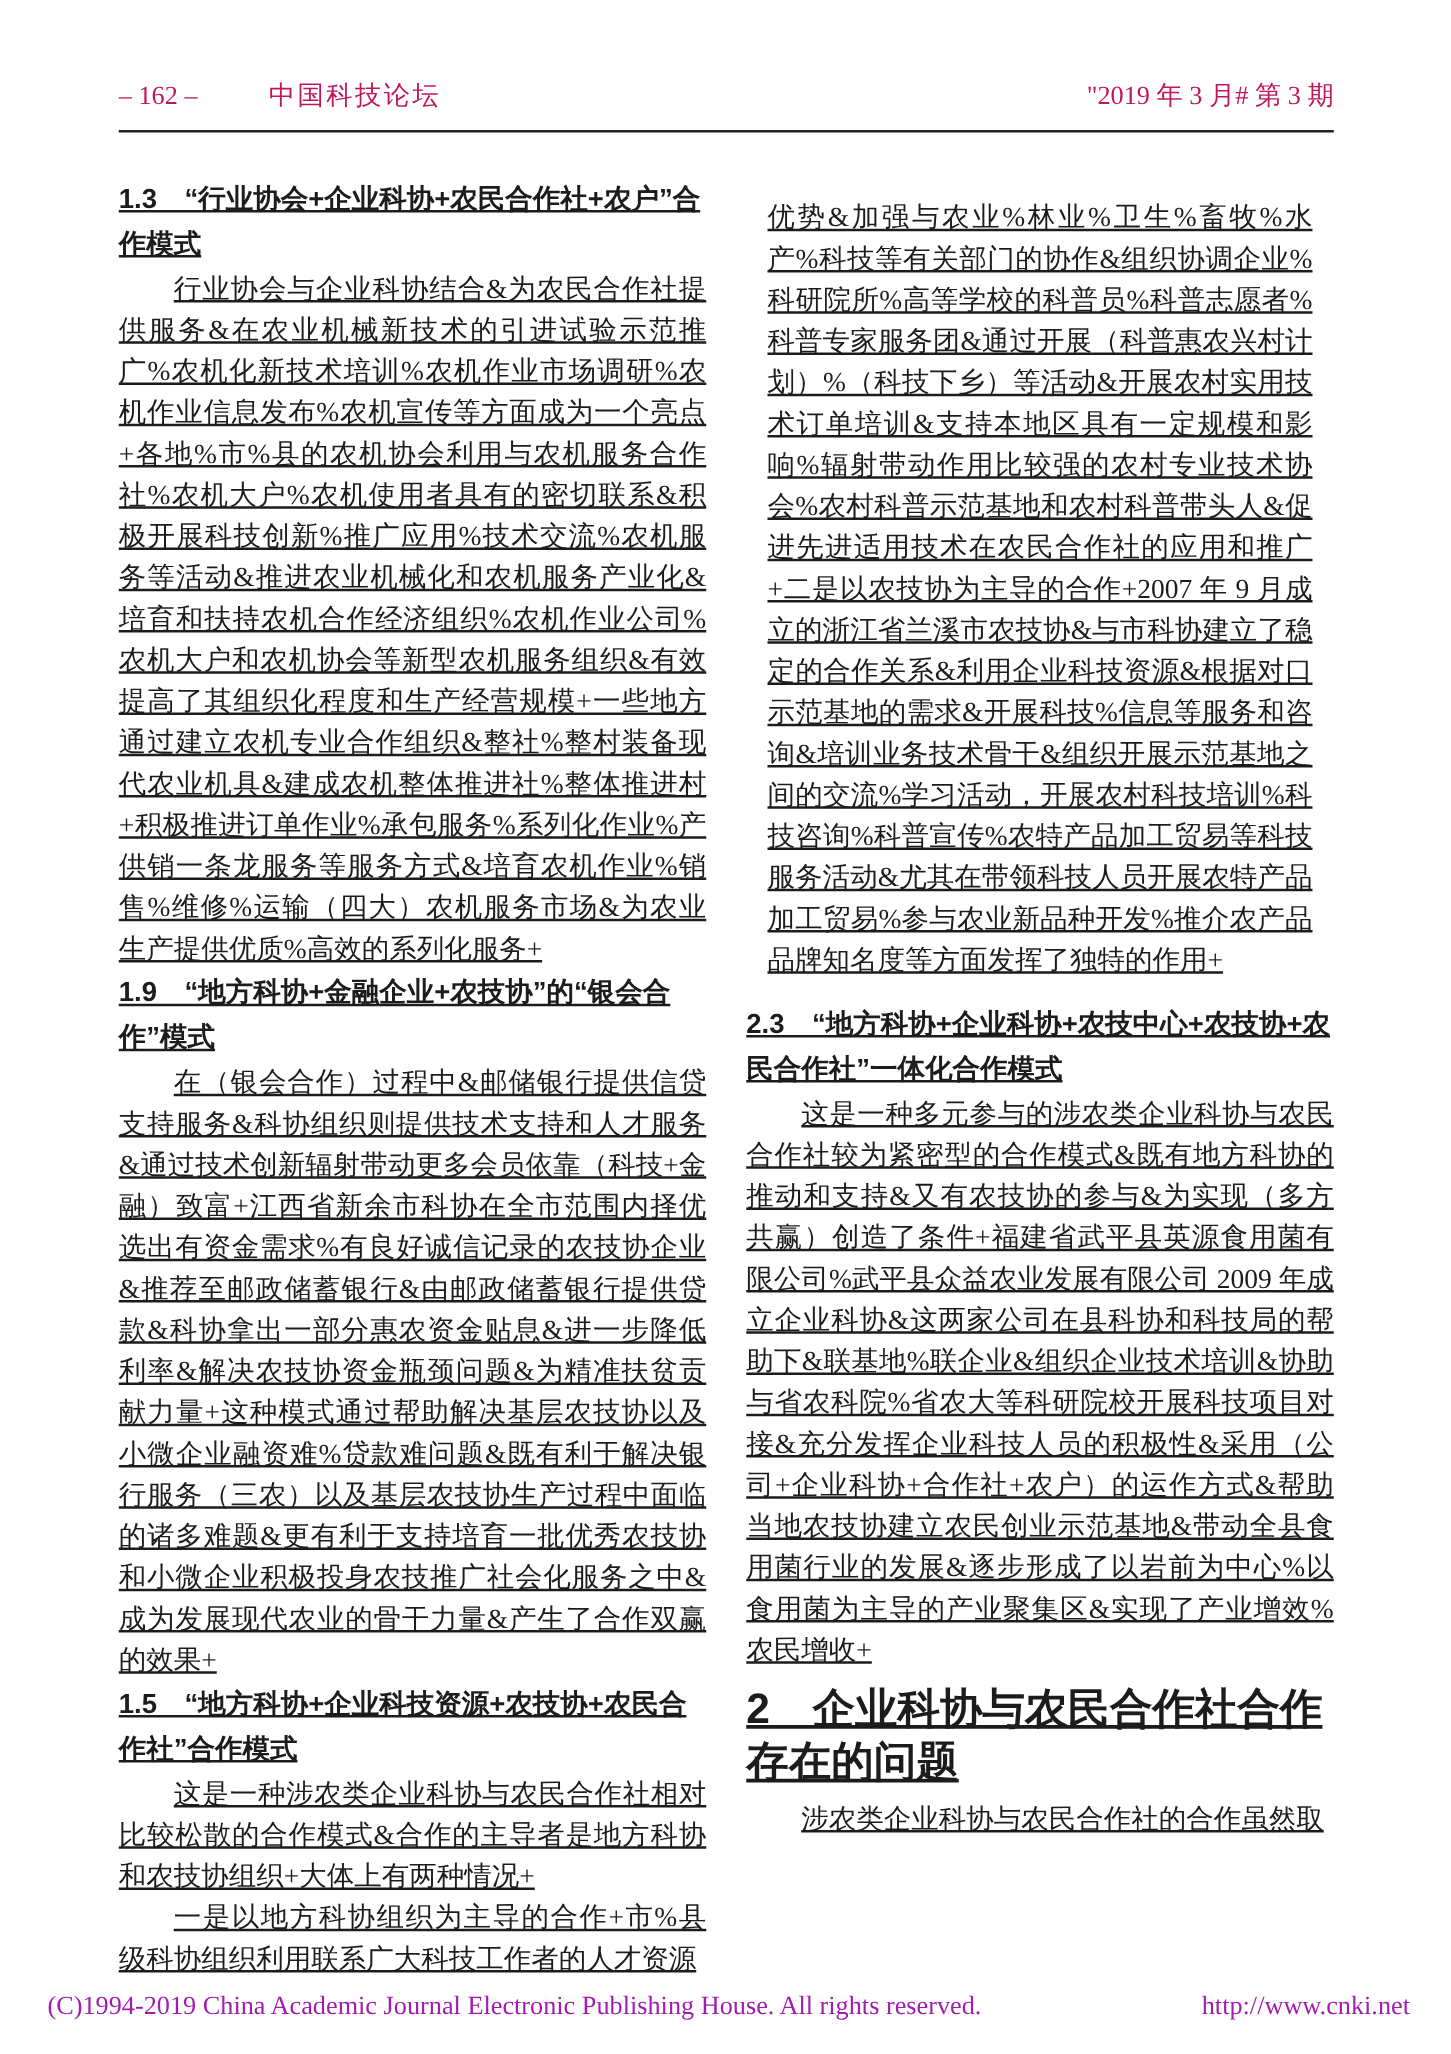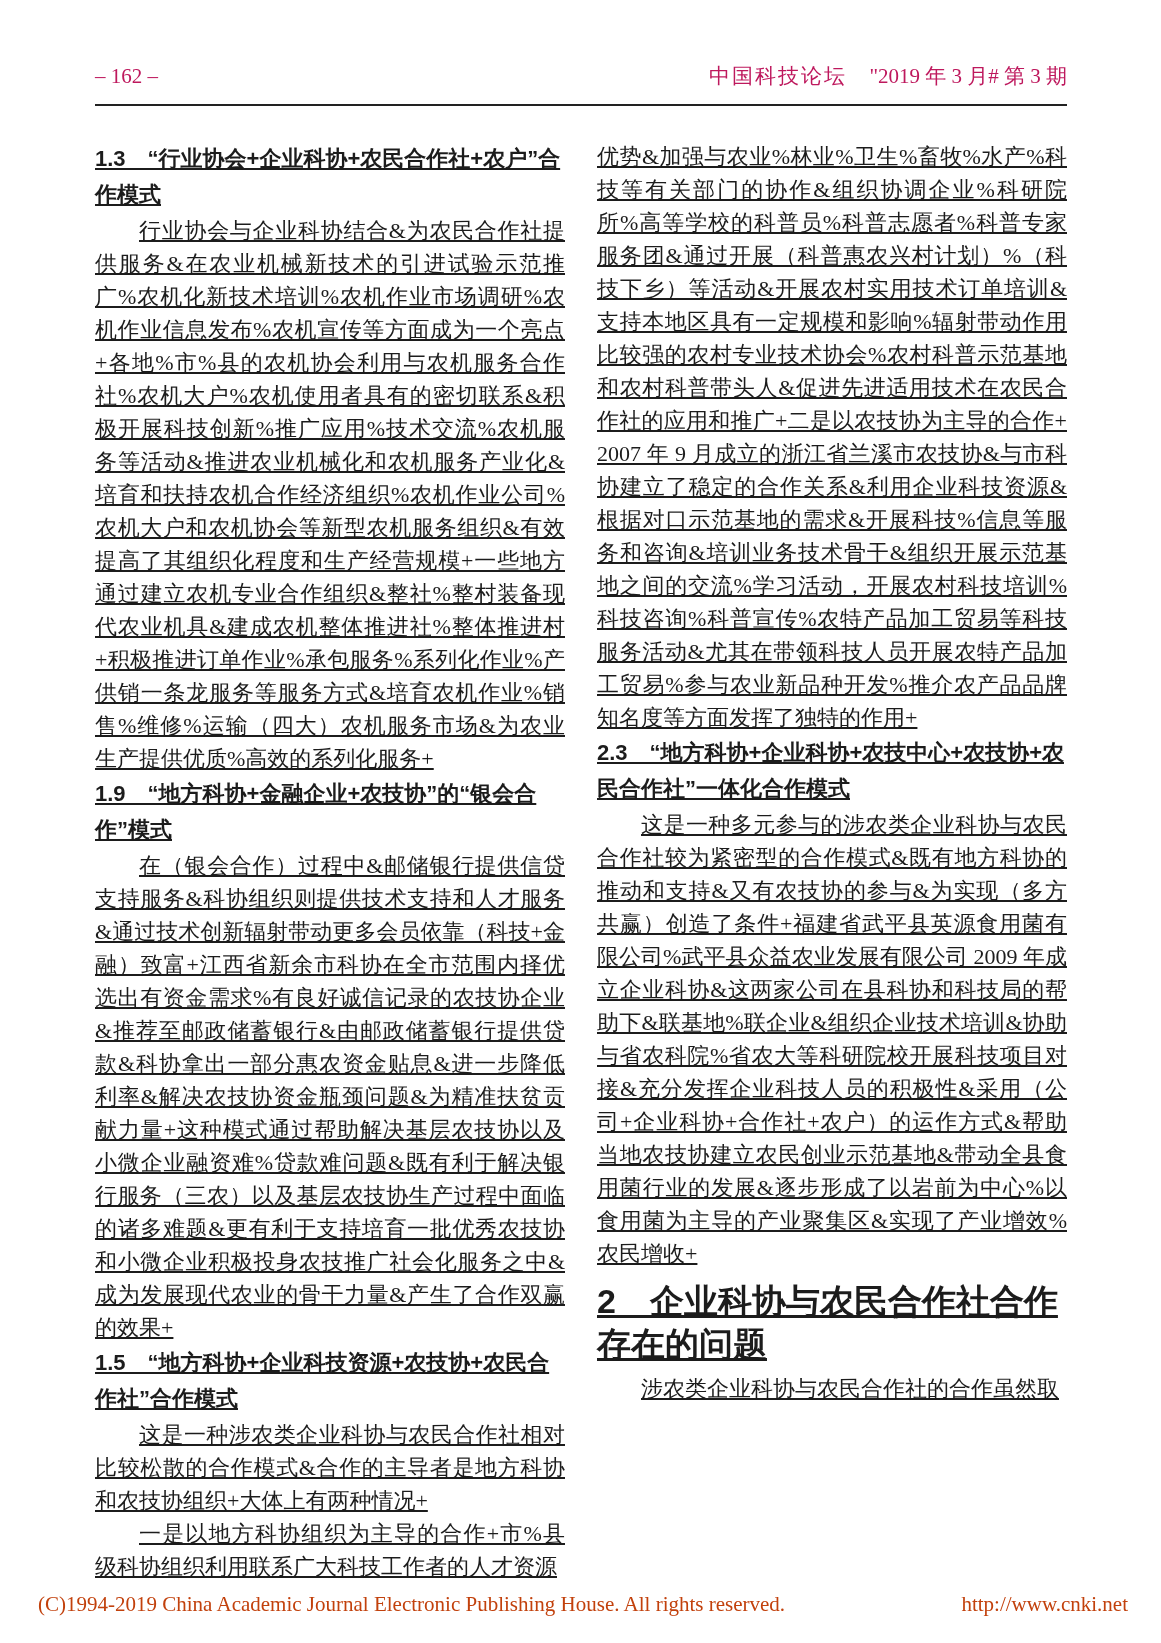"中国科技论坛" .header .journal { text-align: right -> left }
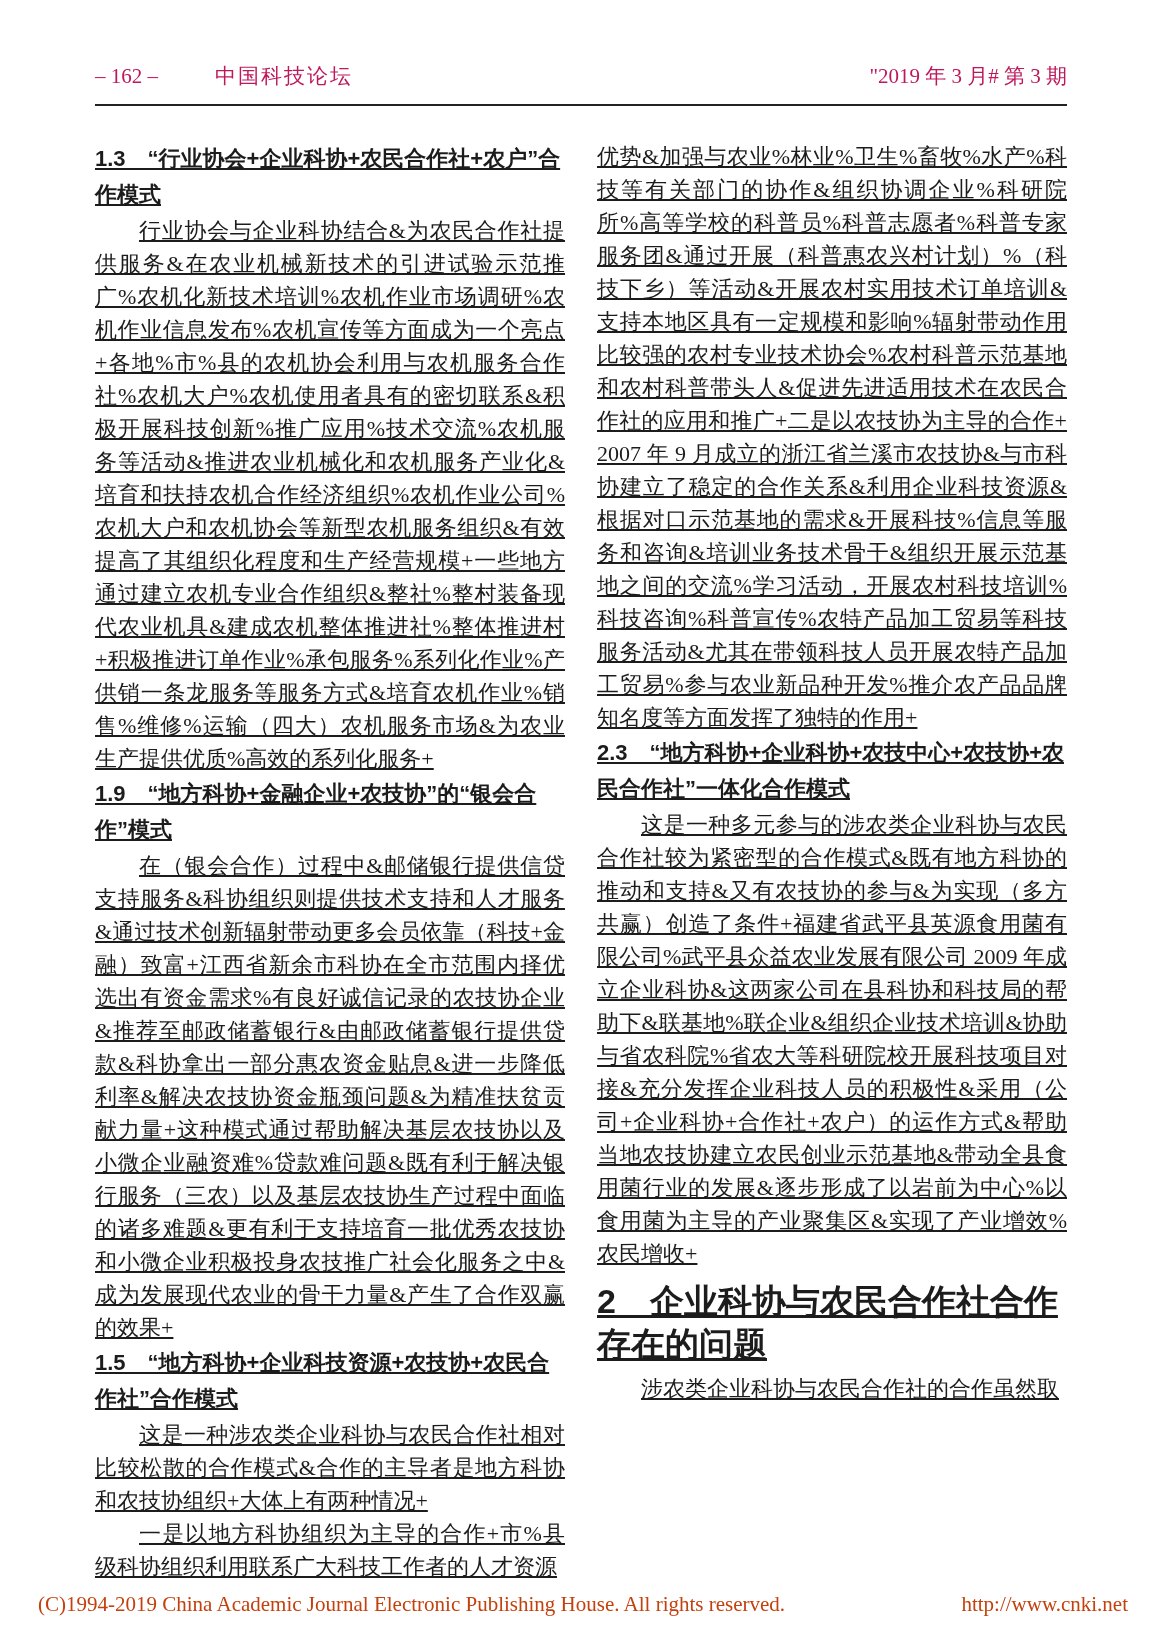"优势&加强与农业%林业%卫生%畜牧%水产%科技等有关部门的协作&组织协调企业%科" .para-cont { margin: 0 -> 17px }
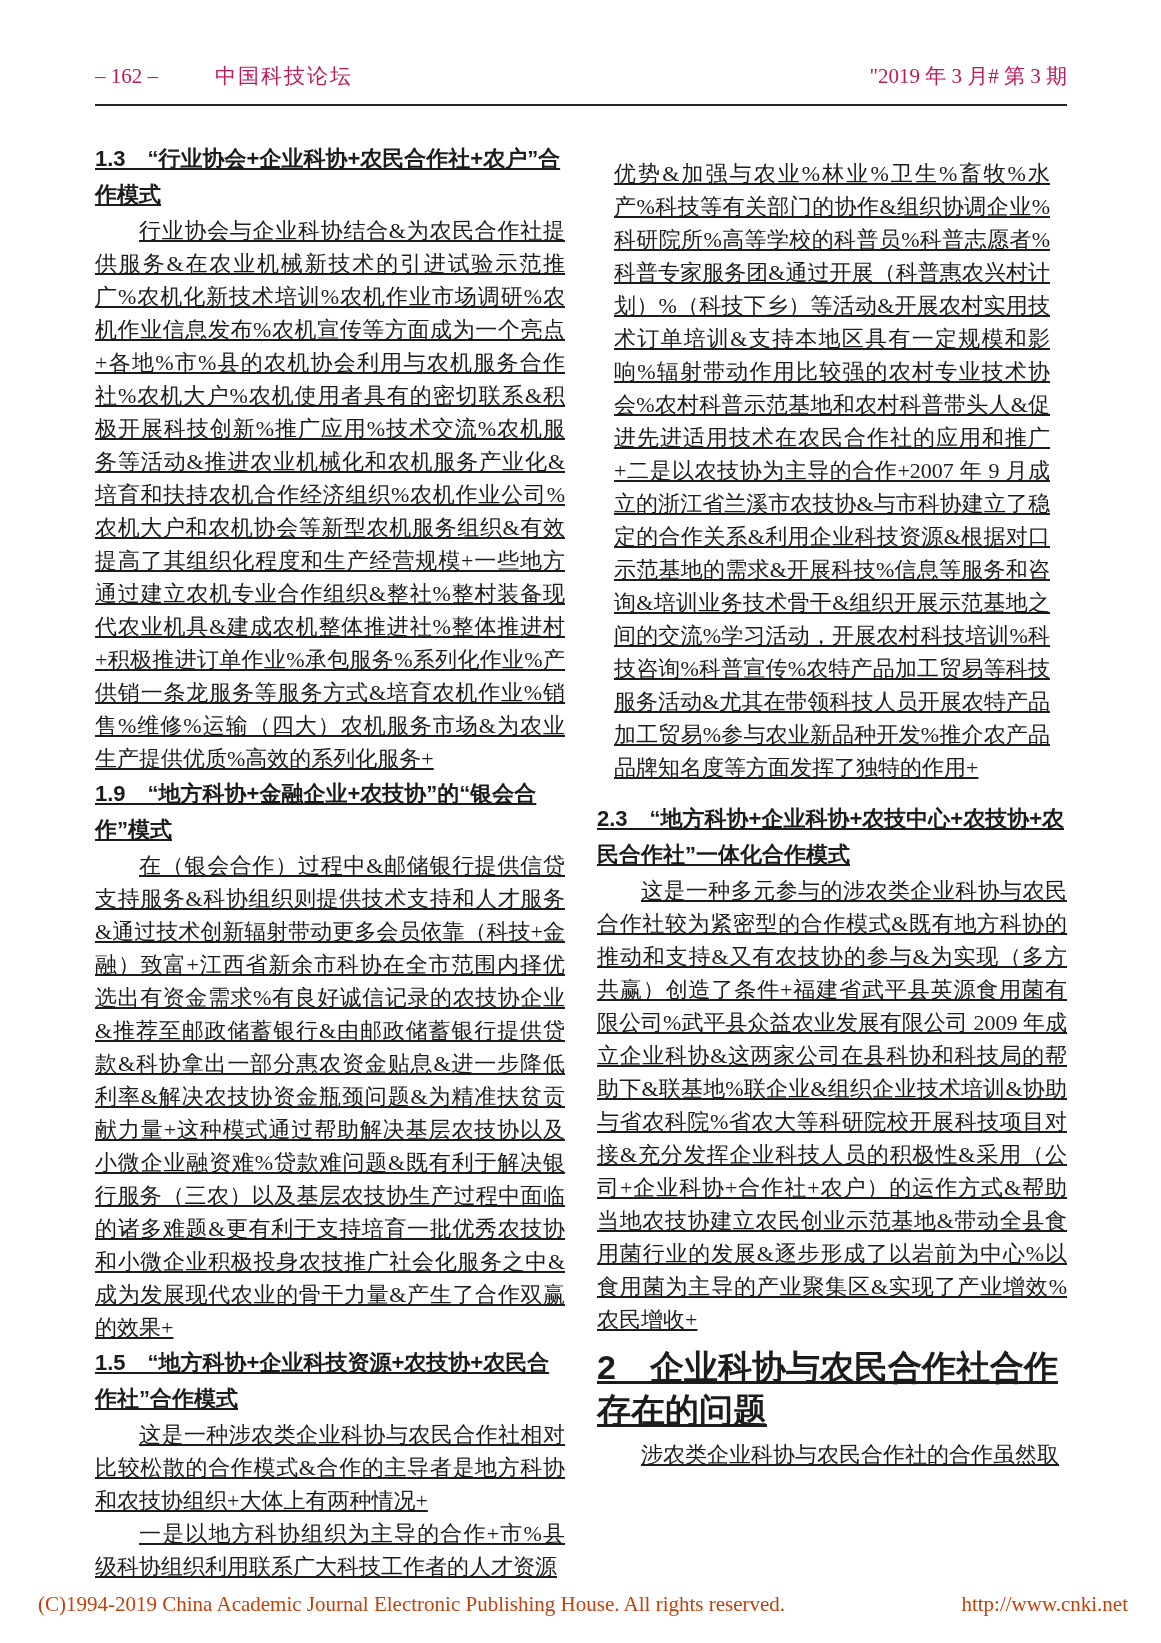"(C)1994-2019 China Academic Journal" .footer { color: #c2410c -> #a21caf }
